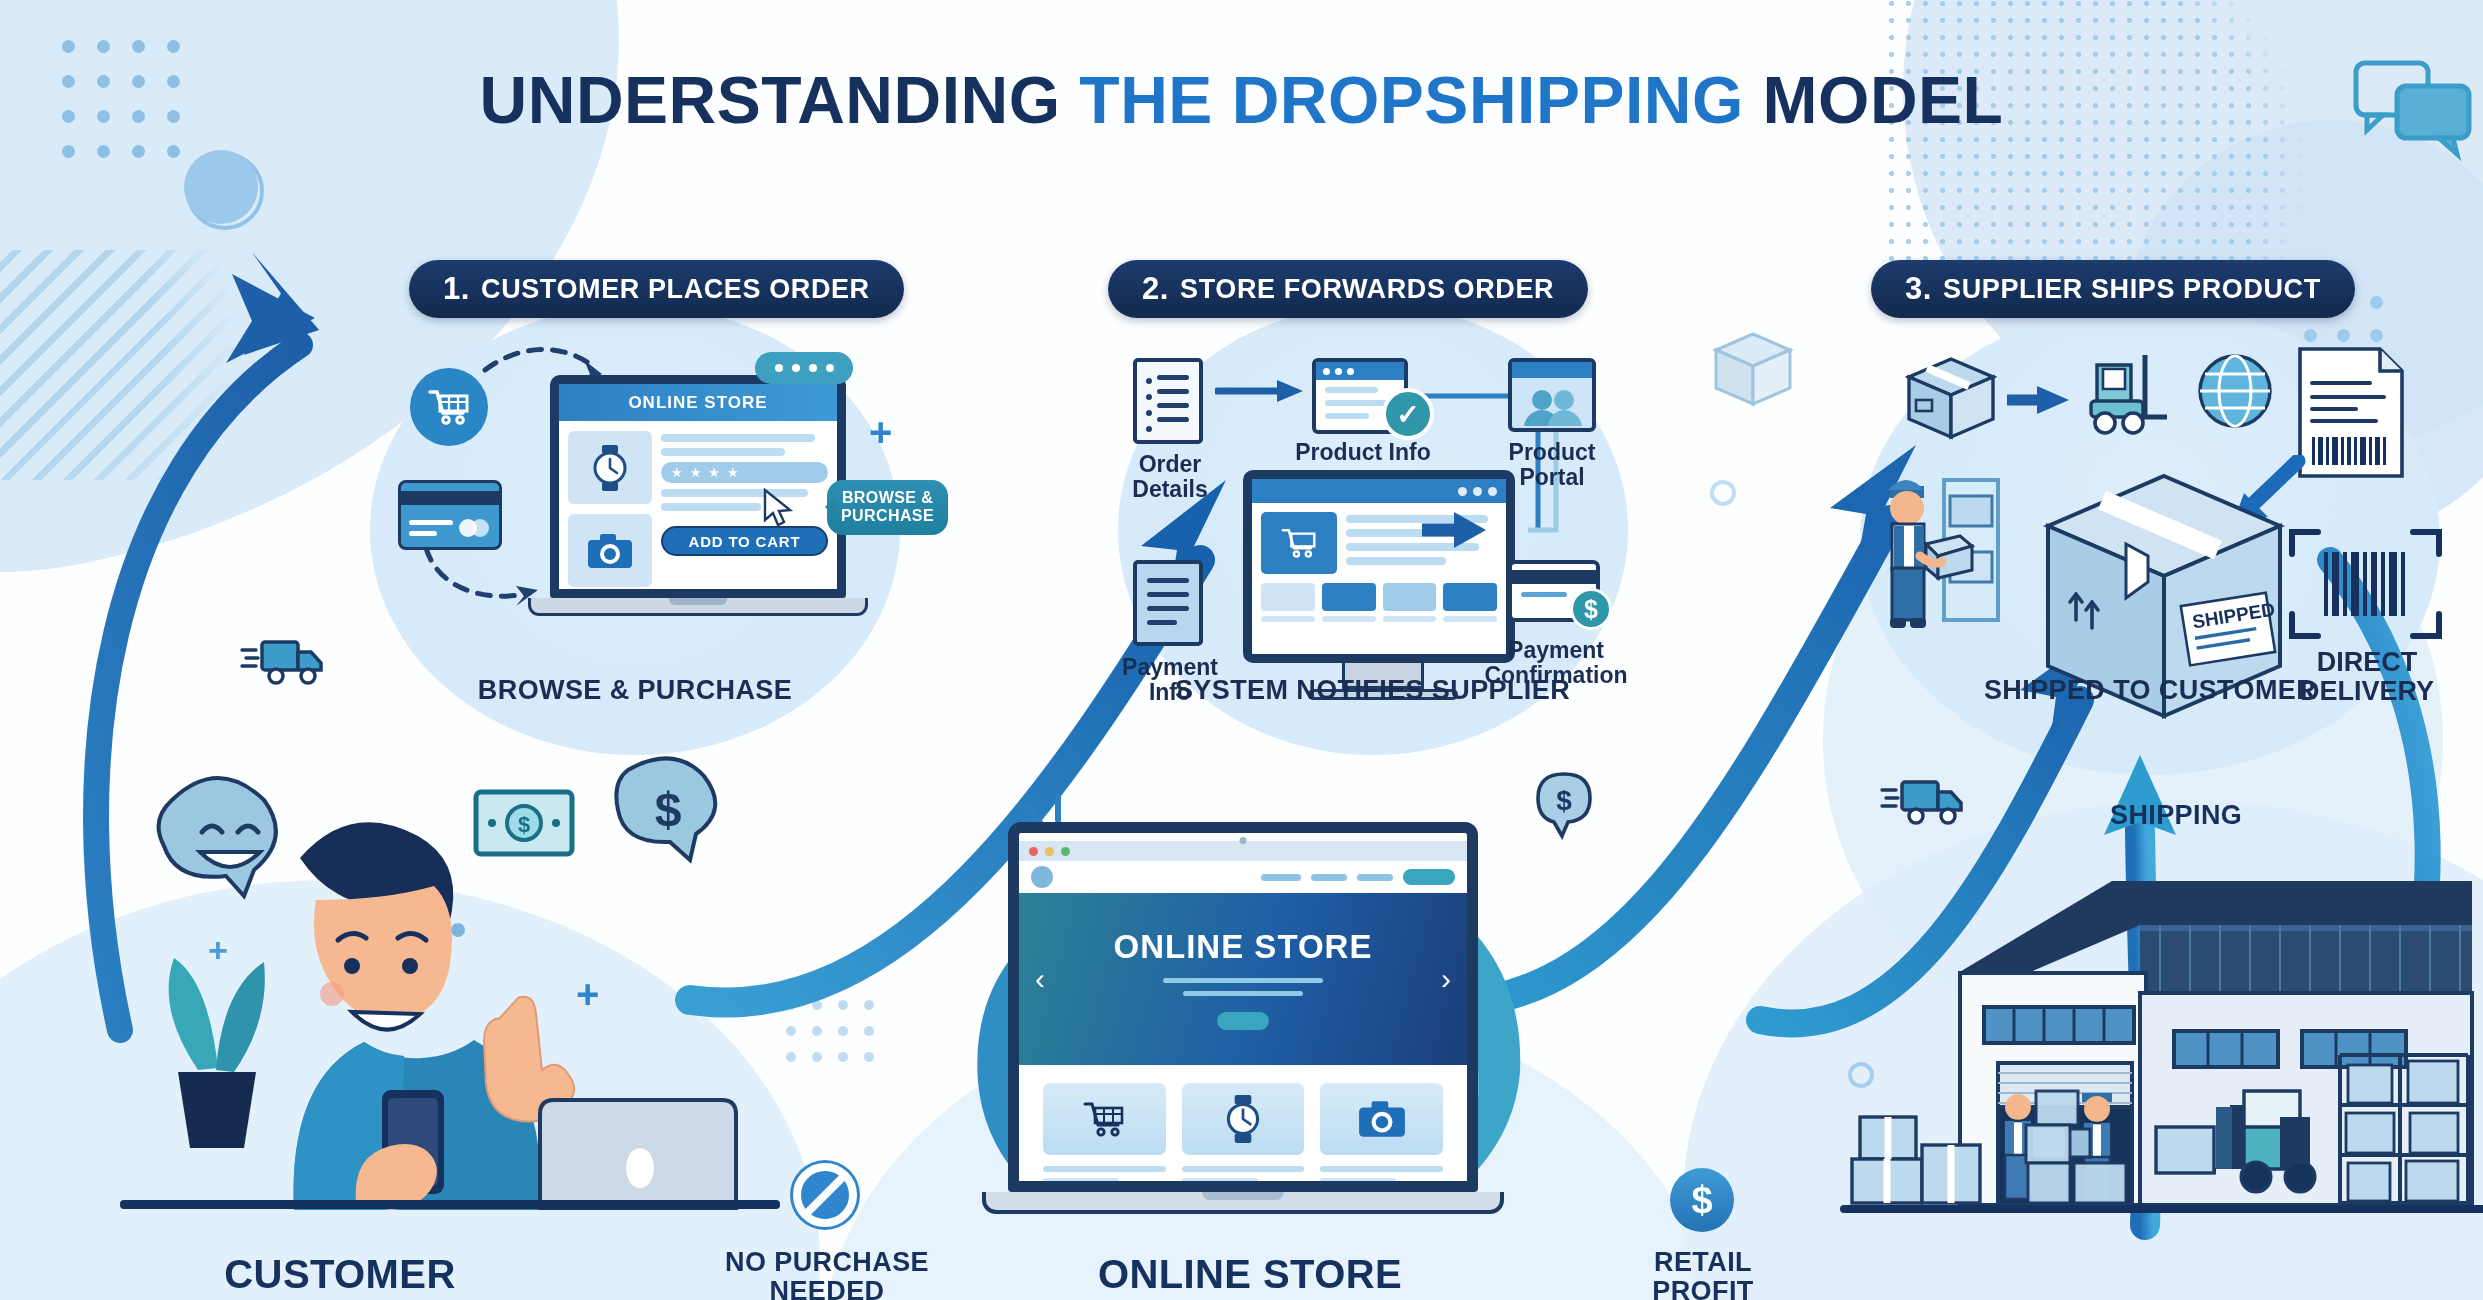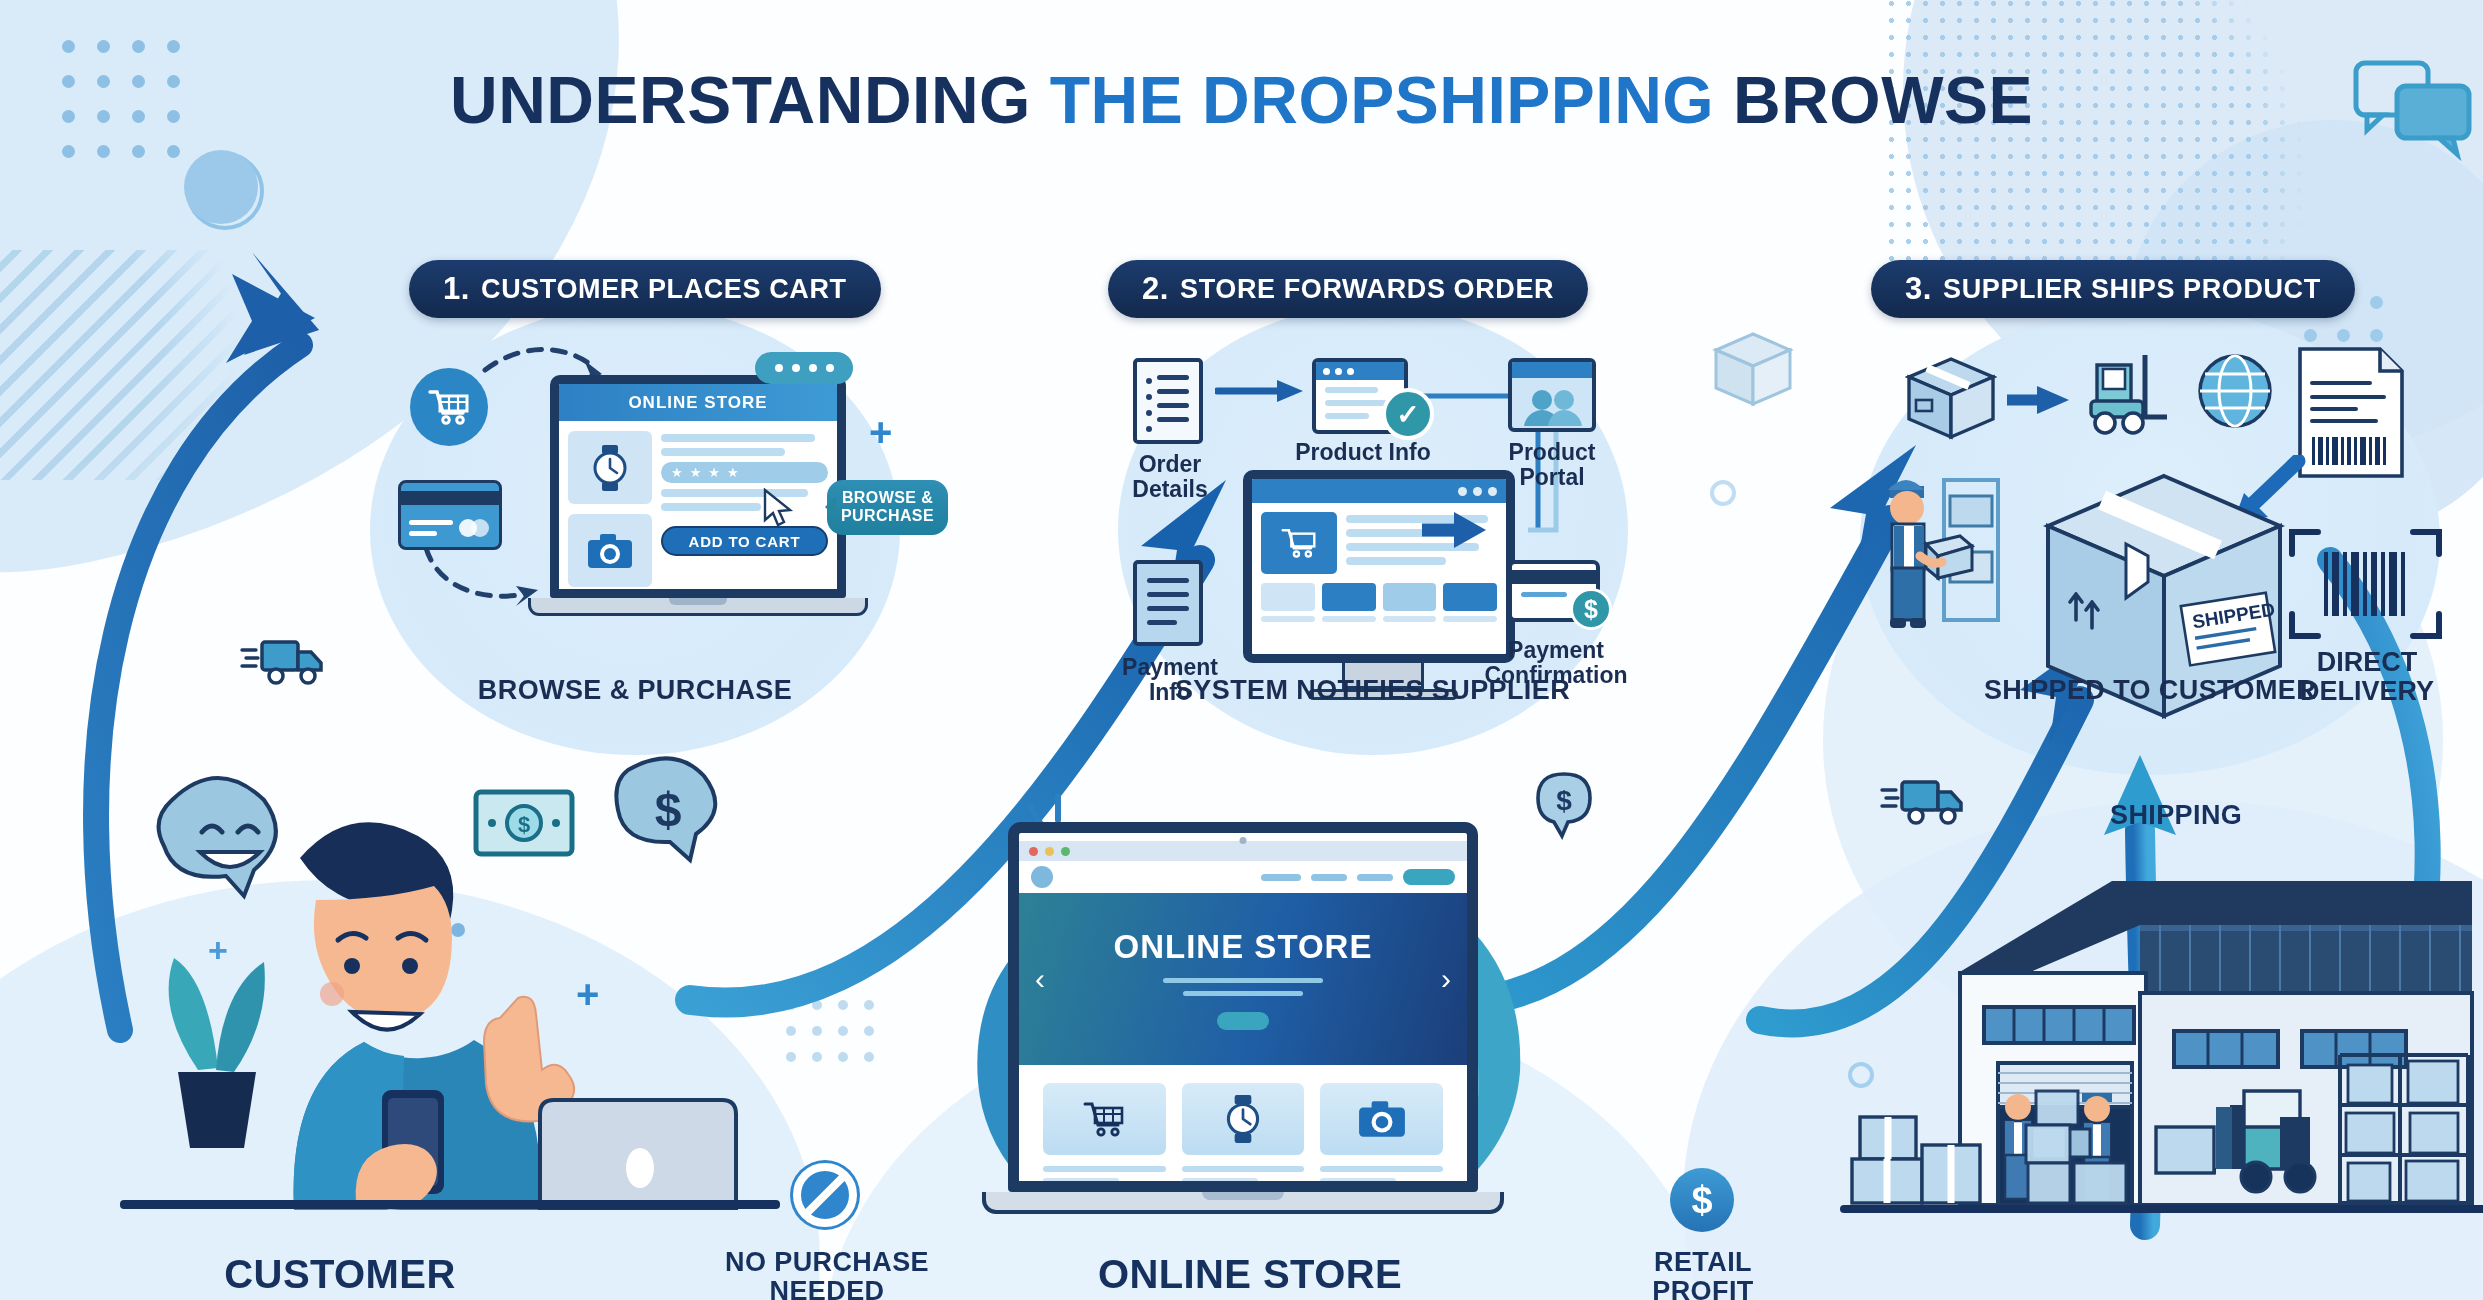"BROWSE" span { text: BROWSE -> MODEL }
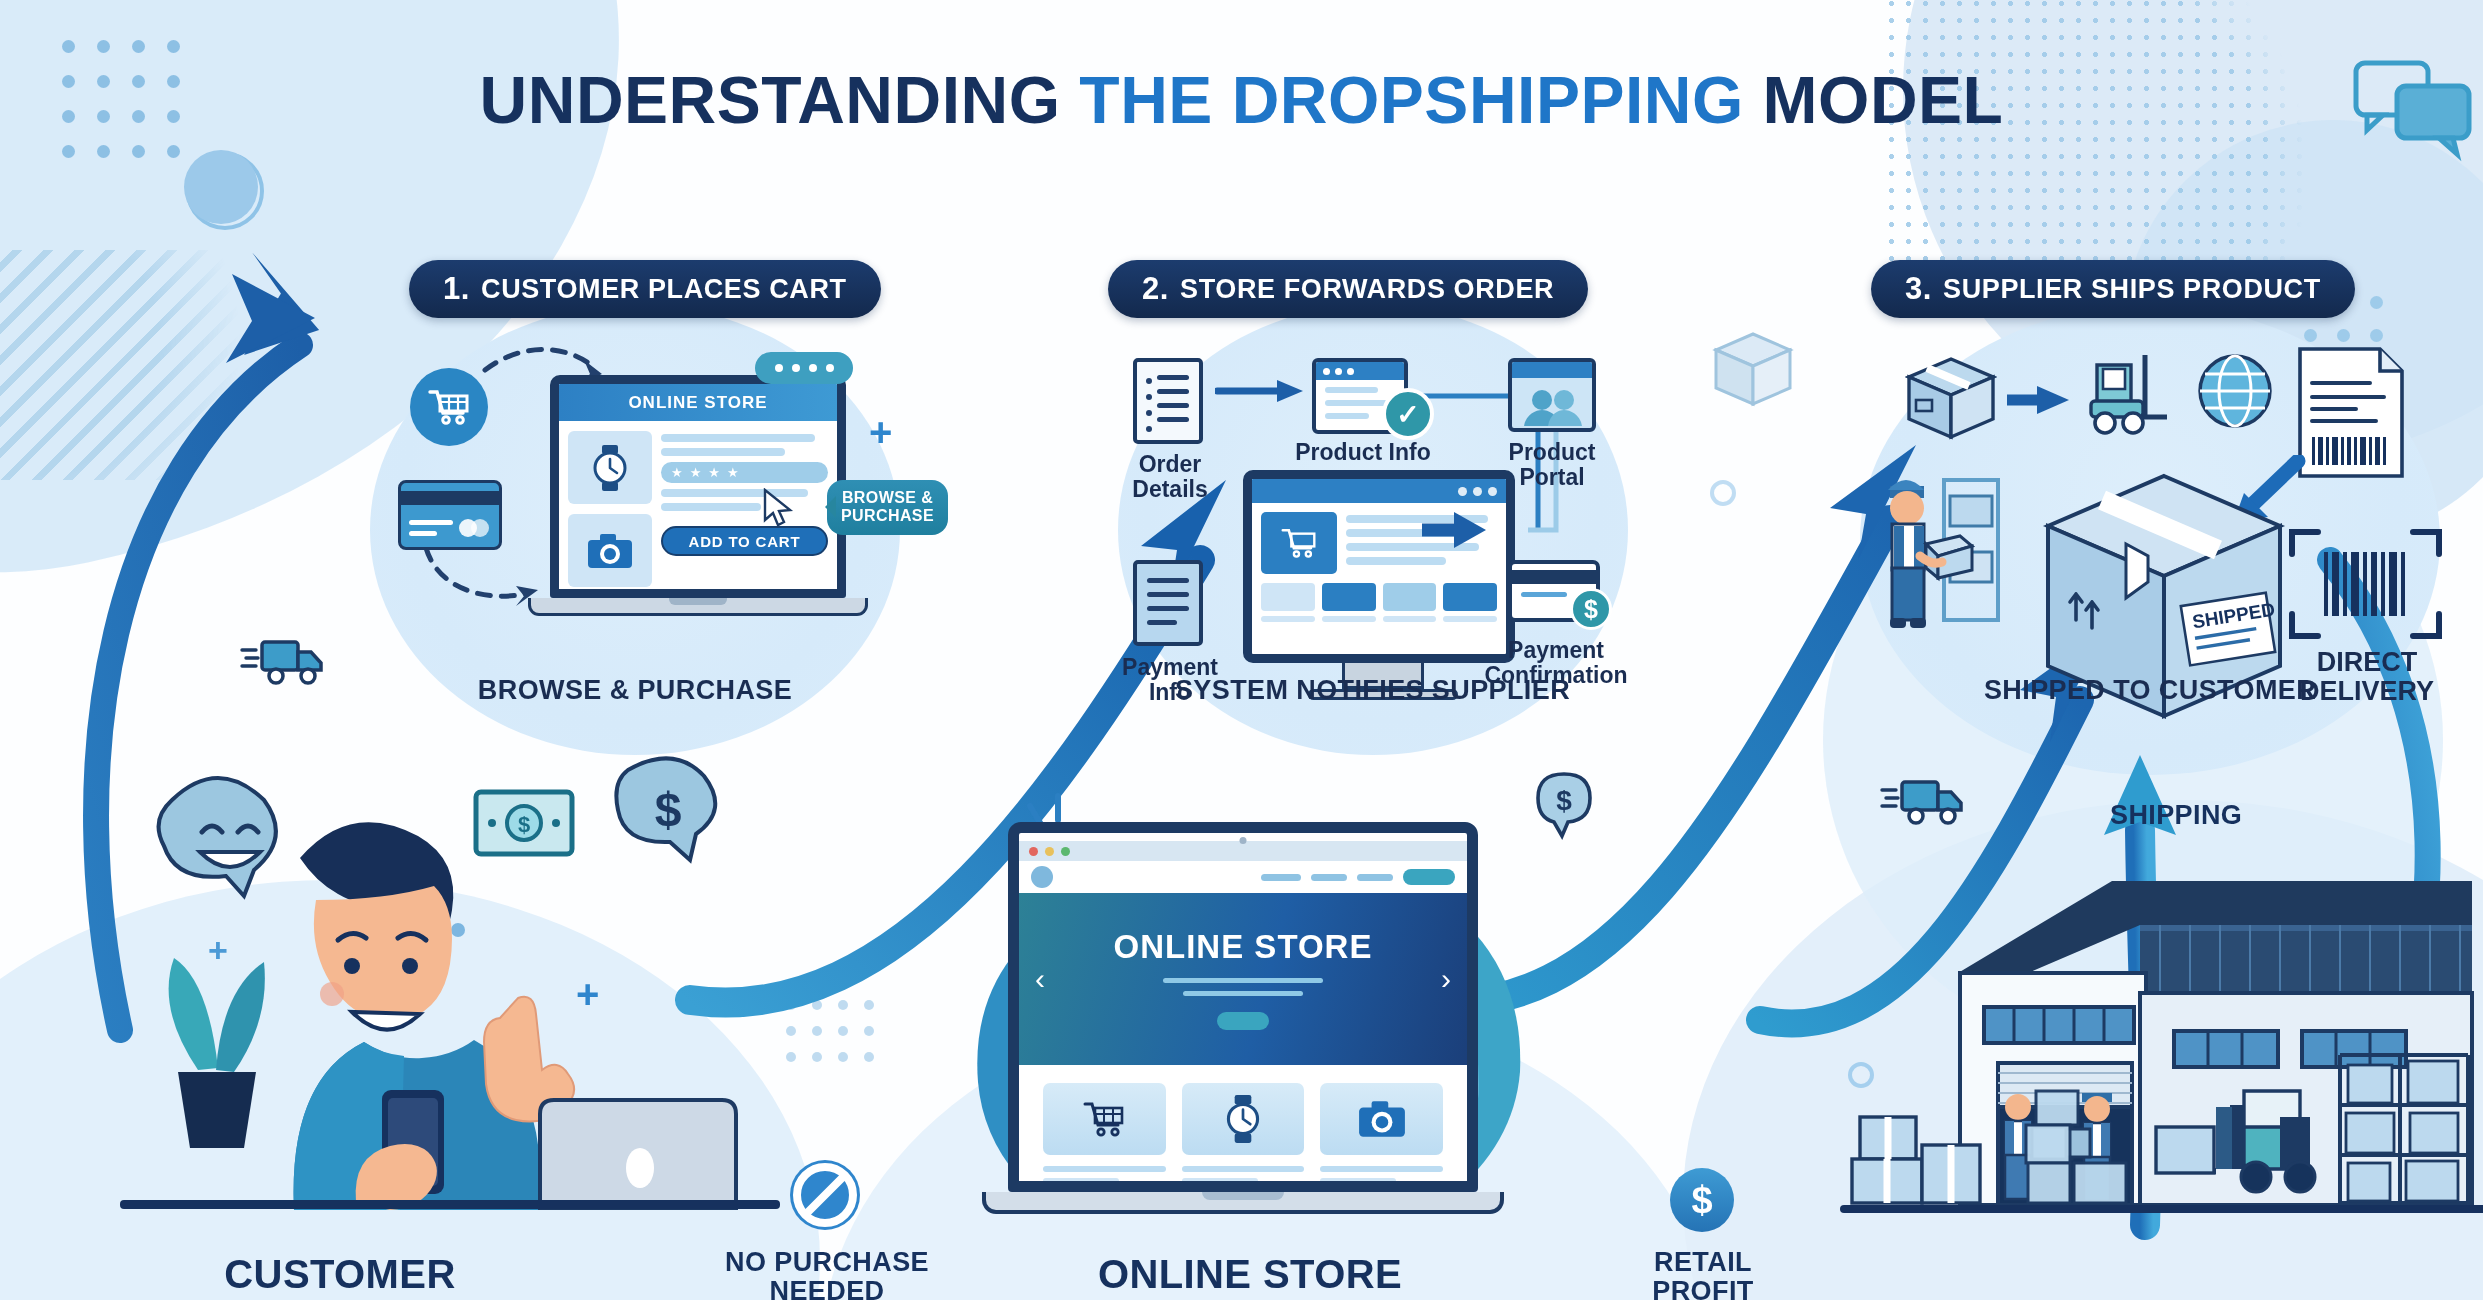"CUSTOMER PLACES CART" span { text: CART -> ORDER }
